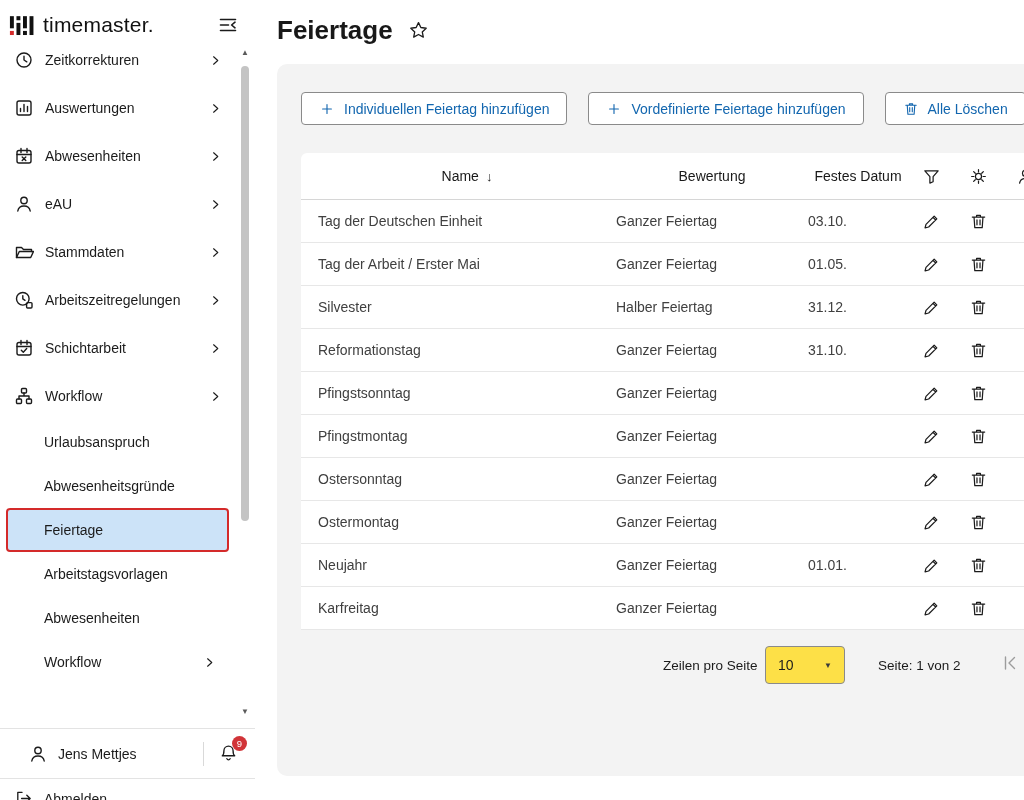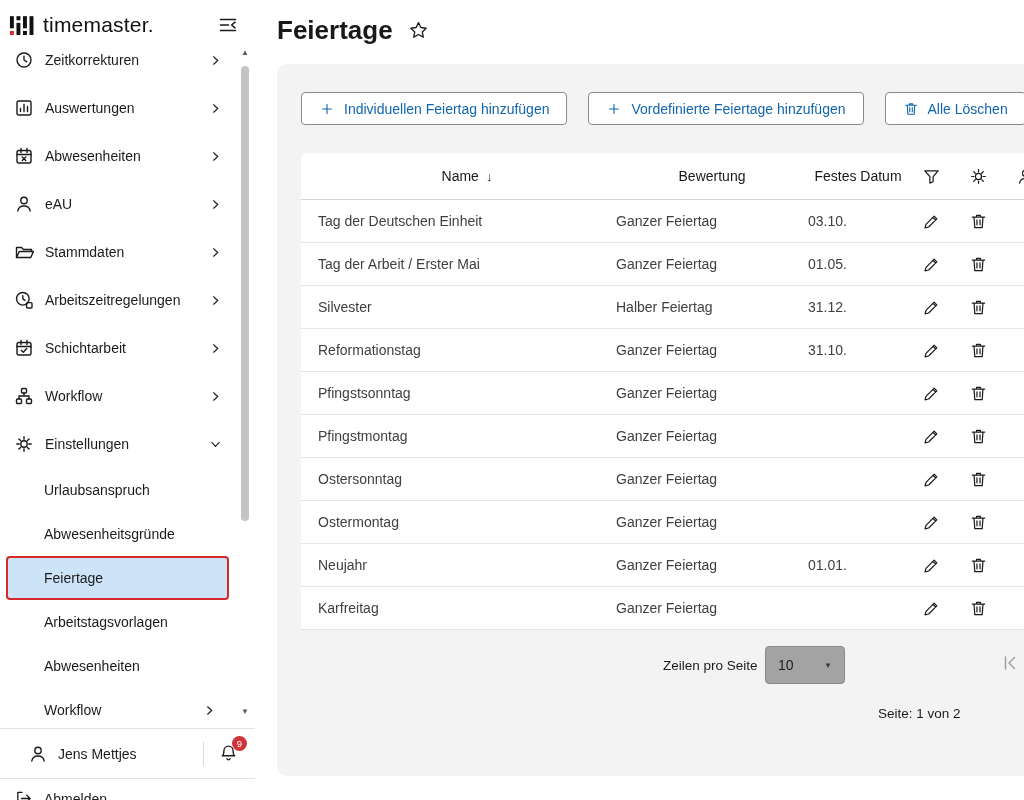"Einstellungen" div.nav-item { html: <div> <span> <svg> <circle></circle> <path></path> </svg> </span> <span>Einstellungen</span> <span> <svg> <path></path> </svg> </span> </div> -> none }
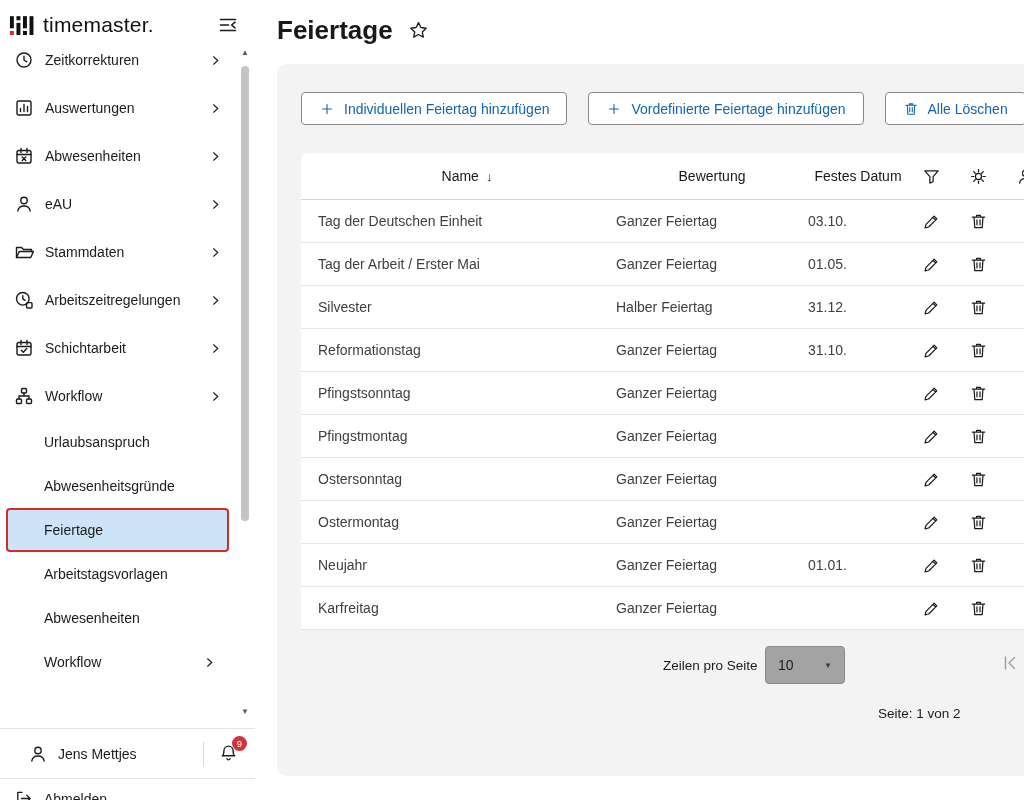"10" .rpp-select { background: #a3a3a3 -> #fde047 }
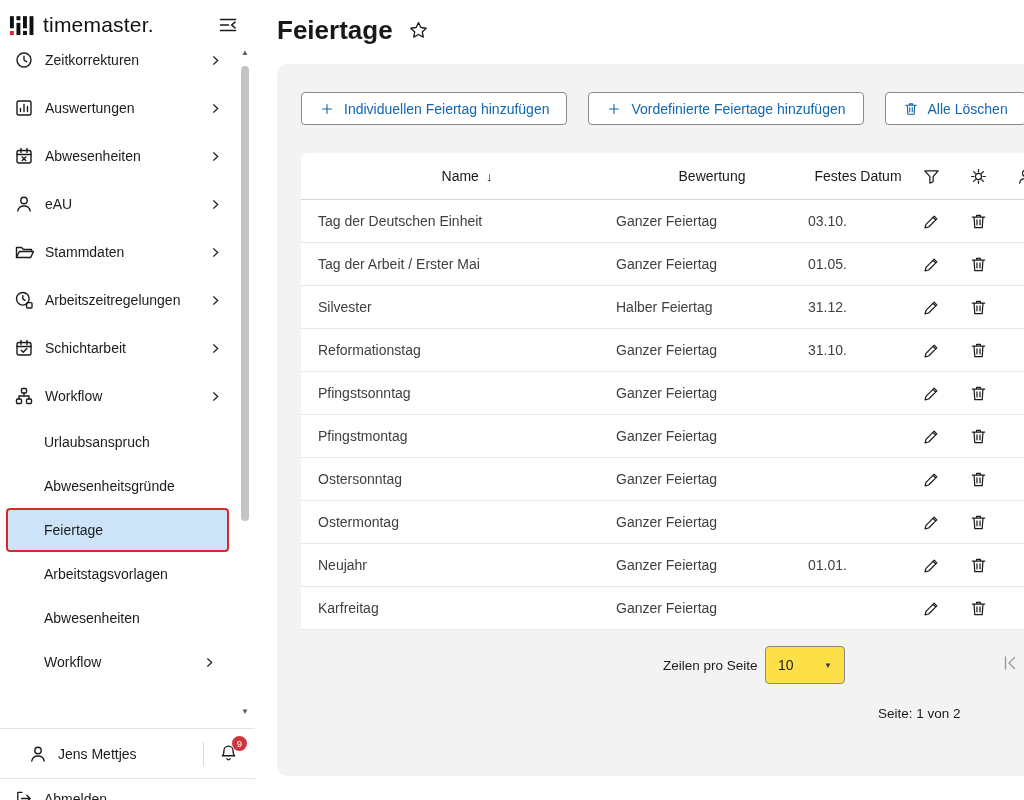"Seite: 1 von 2" .page-info { margin-top: 48px -> none }
